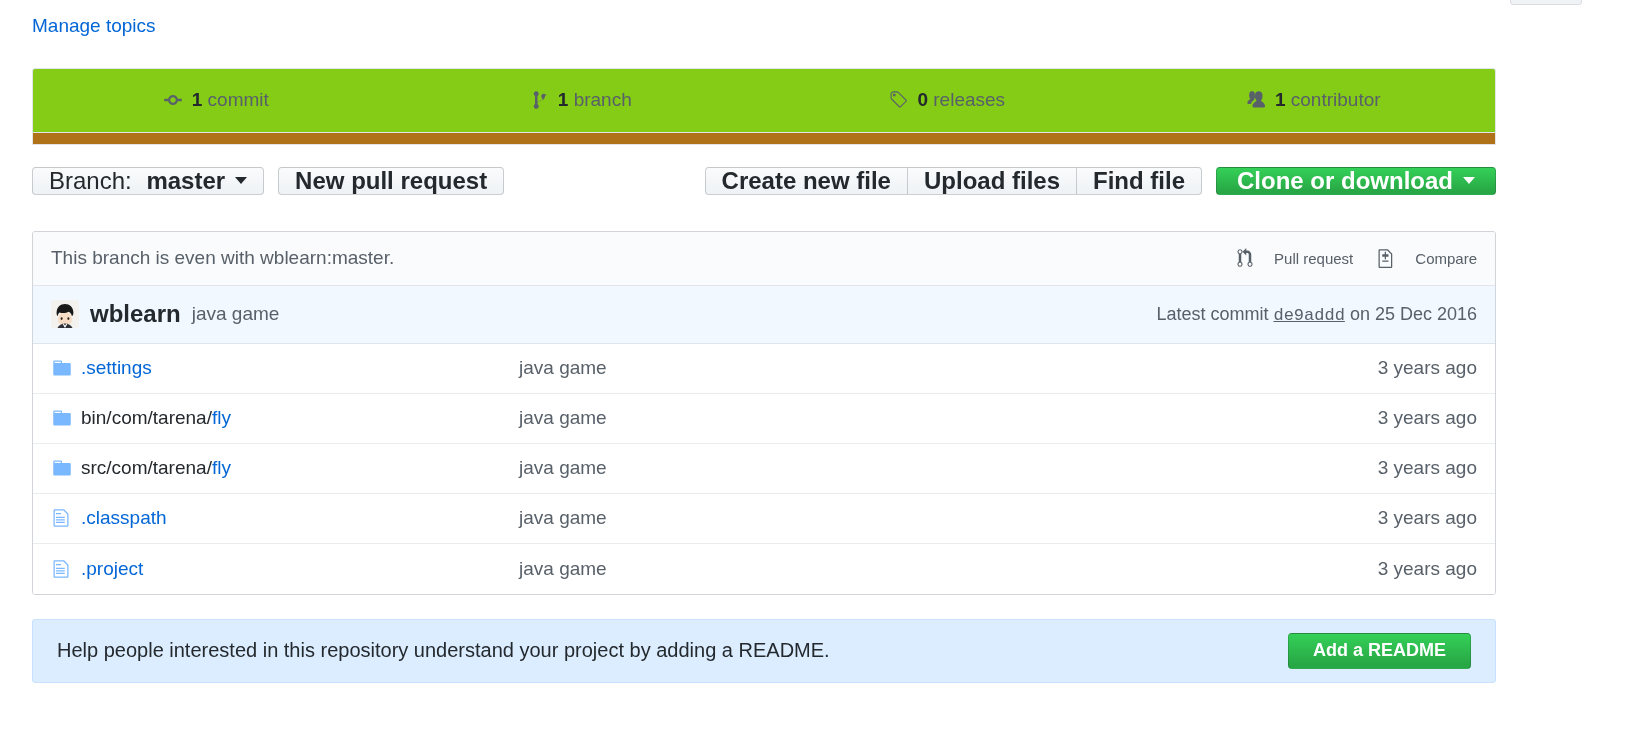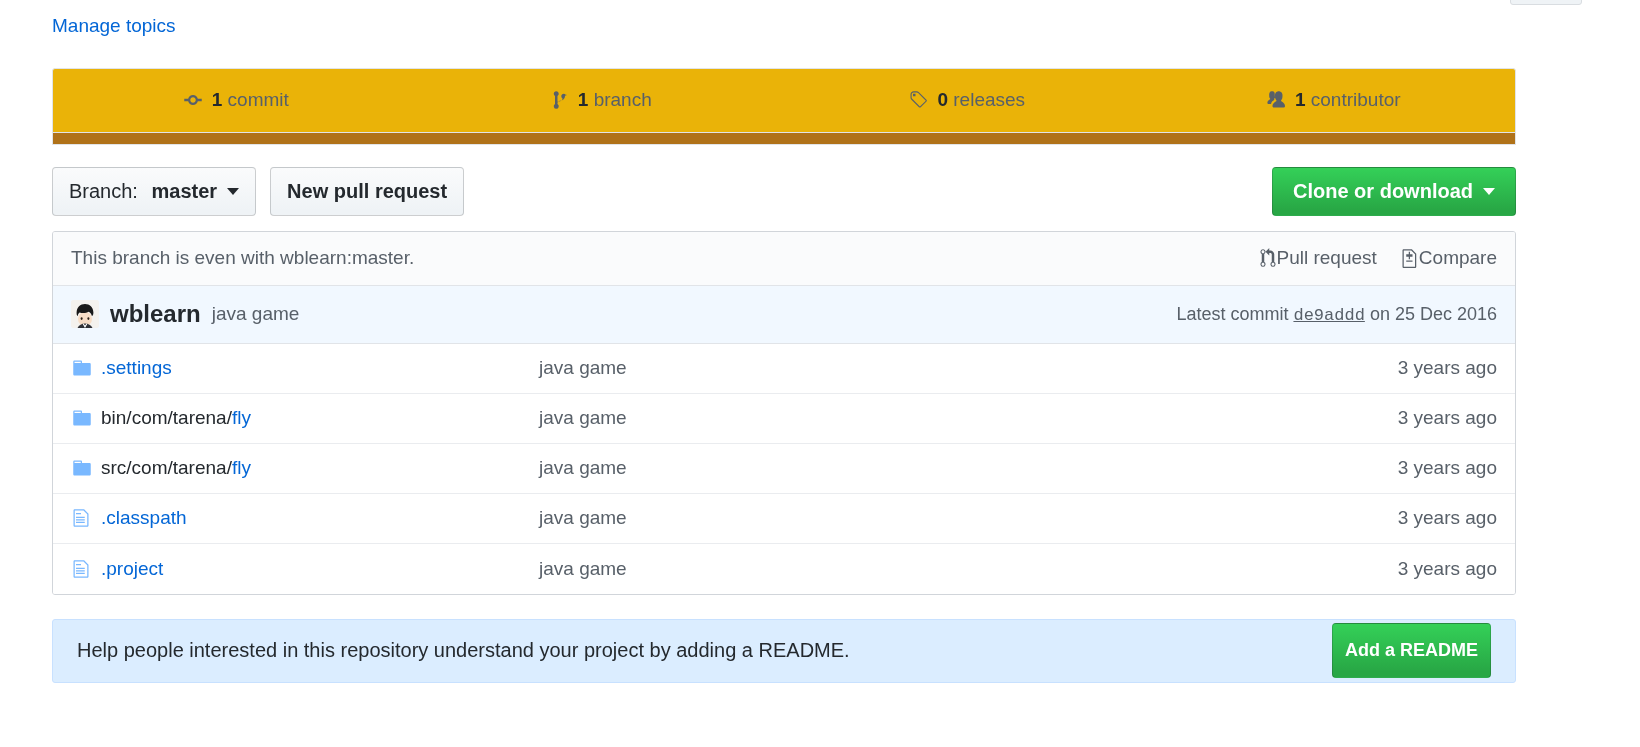"Manage topics" .container { left: 52px -> 32px }
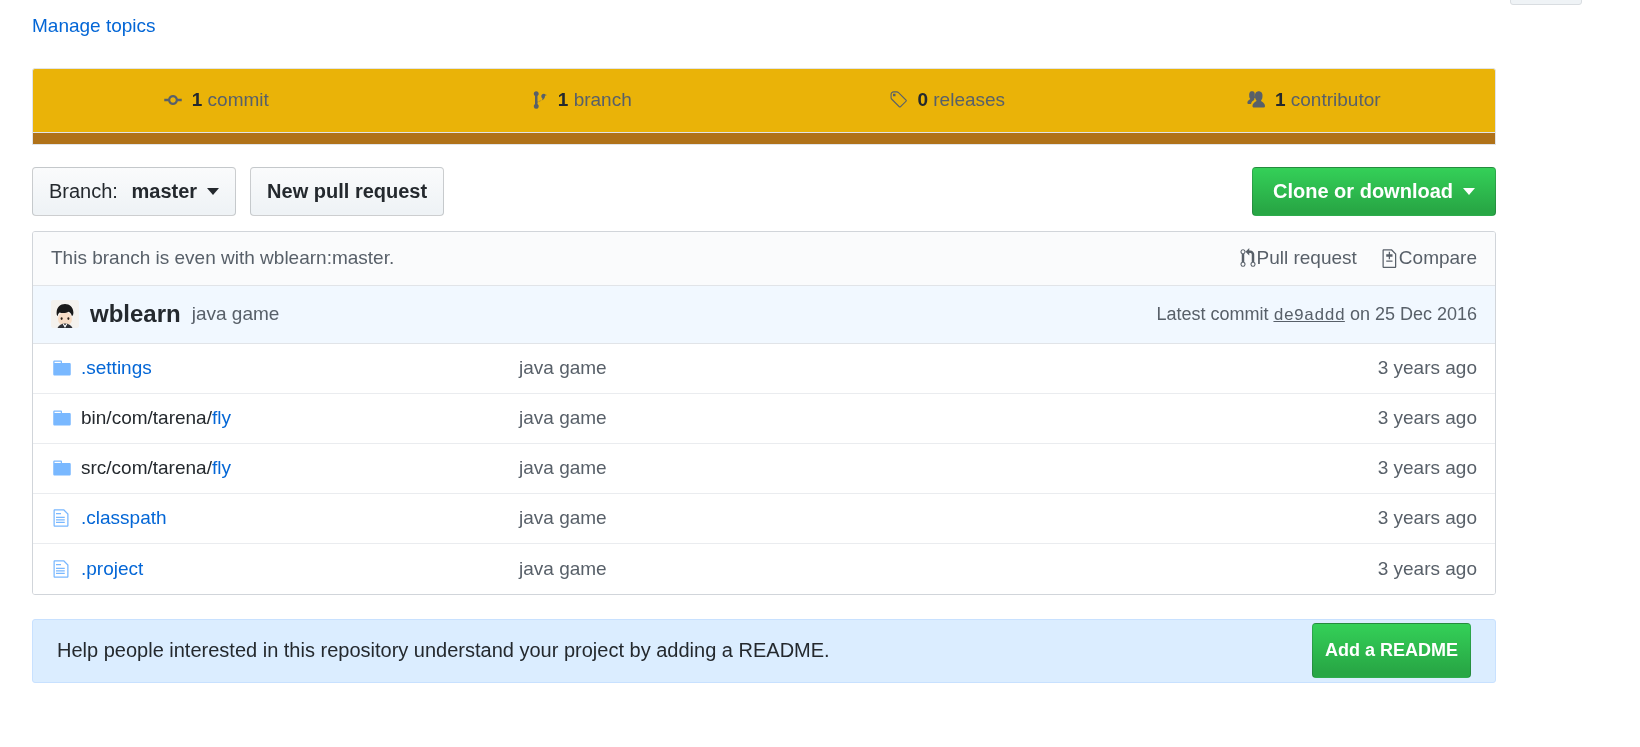"1 commit" .numbers-wrap { background: #eab308 -> #84cc16 }
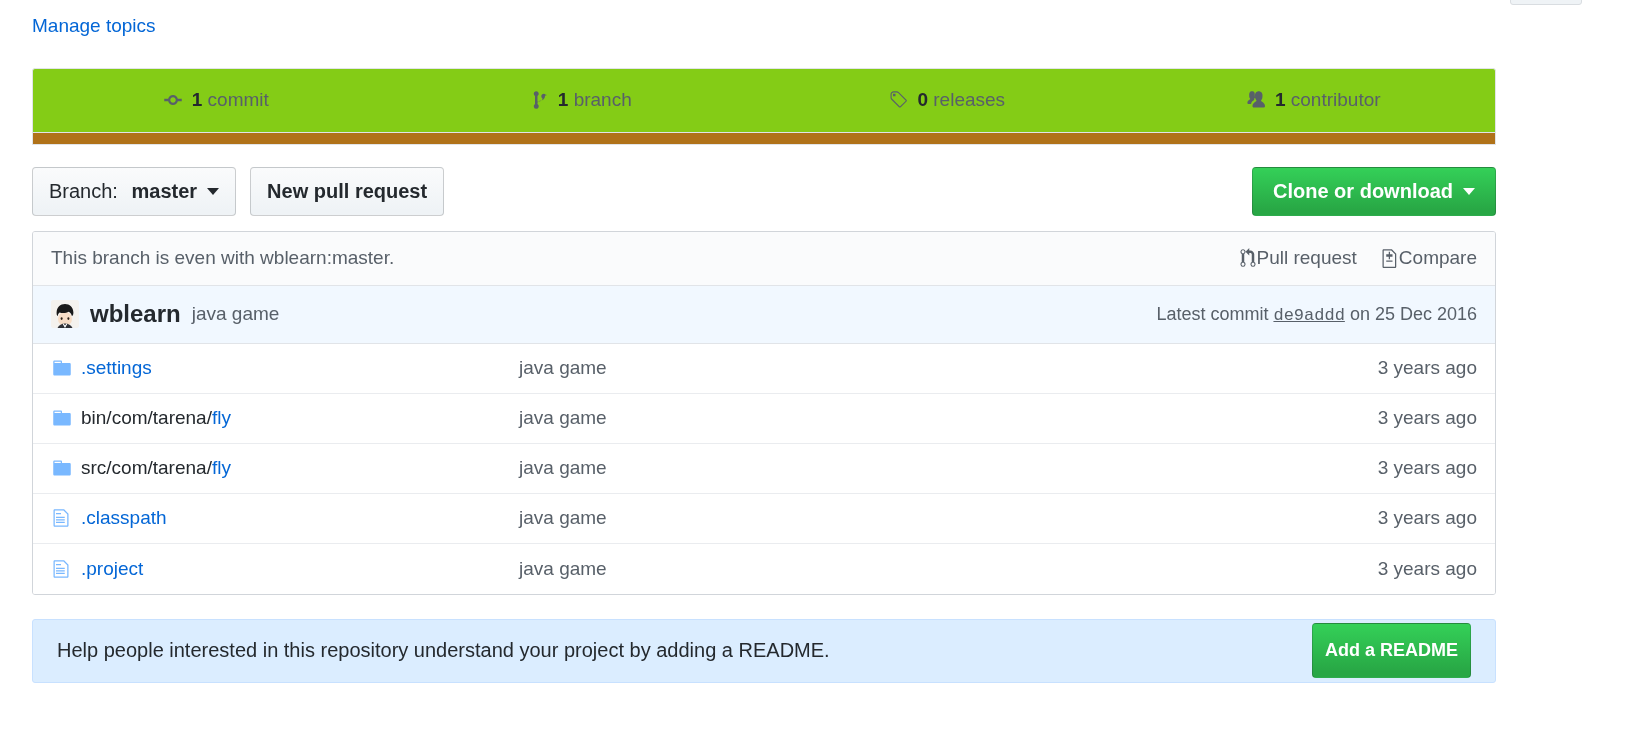"Branch:" .btn { font-size: 20px -> 24px; height: 49px -> 28px }
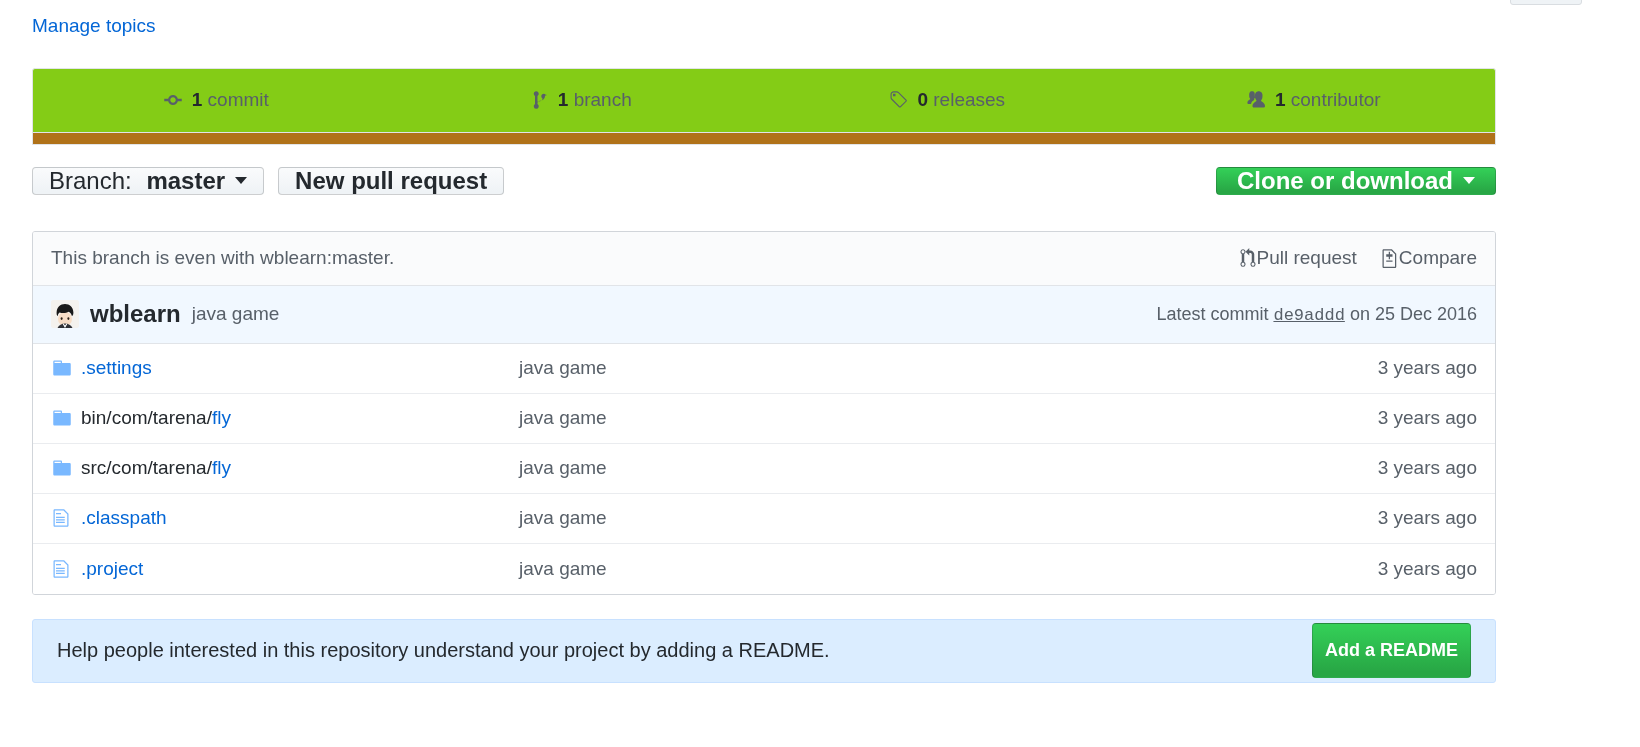"Create new file" div.btn-group { html: none -> <div> <button>Create new file</button> <button>Upload files</button> <button>Find file</button> </div> }
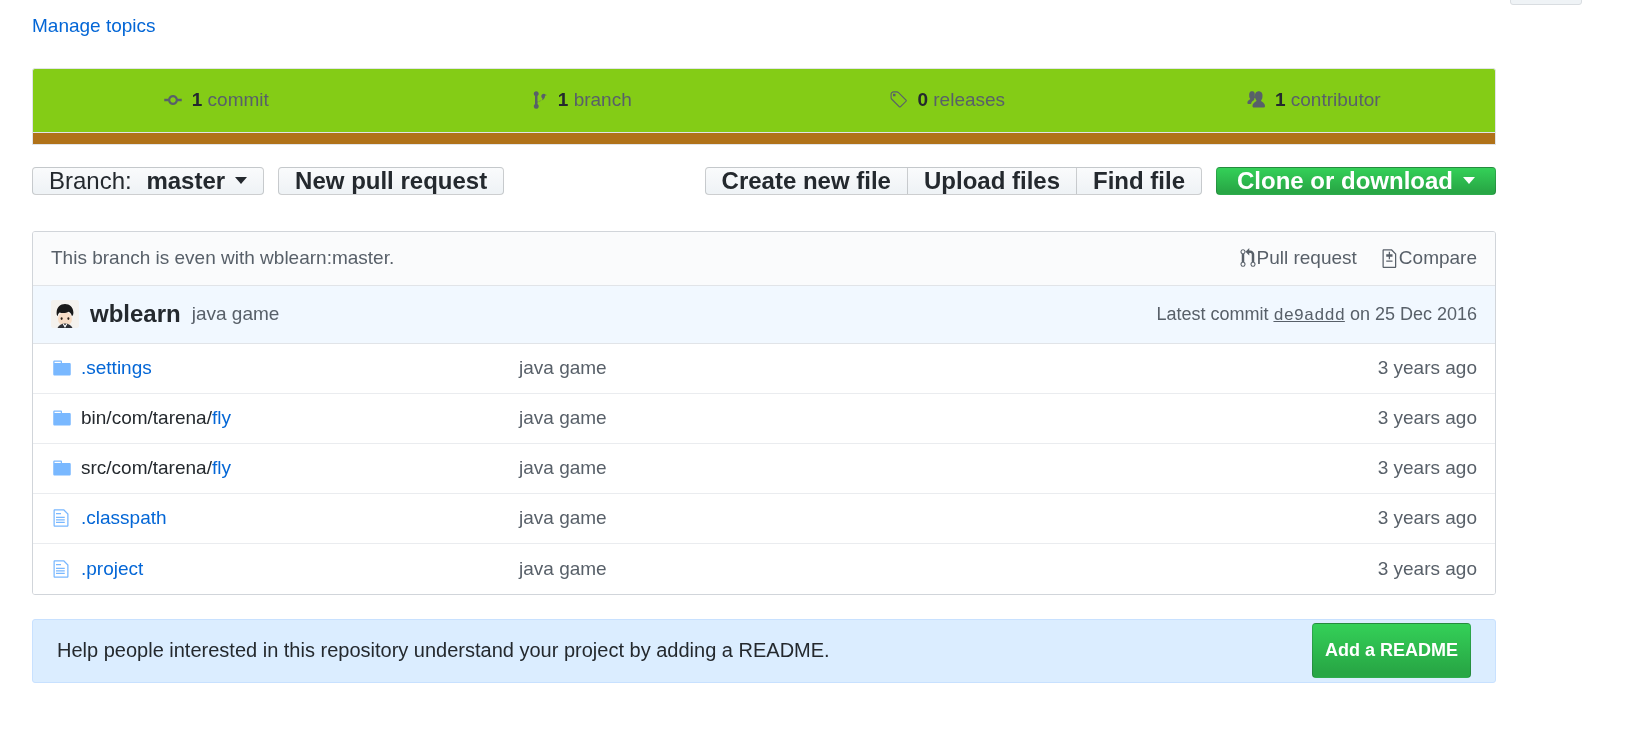"Pull request" .bs-link { font-size: 19px -> 15px; gap: 0 -> 20px }
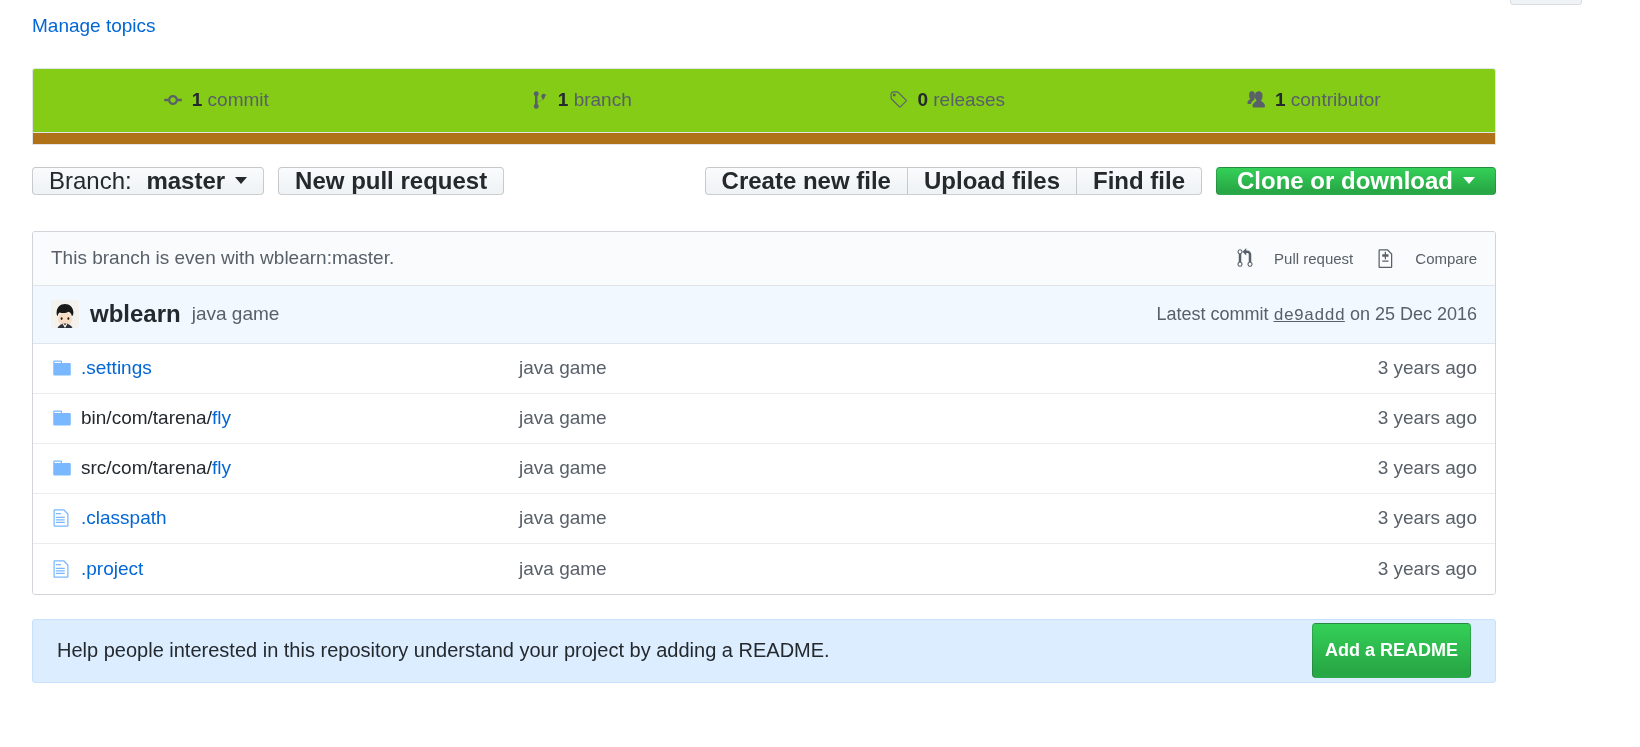"Add a README" .btn-readme { height: 55px -> 36px; padding: 0 12px -> 0 24px }
